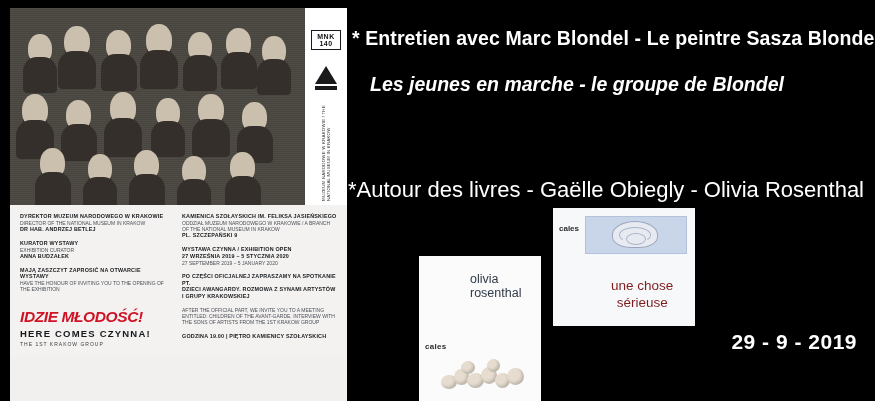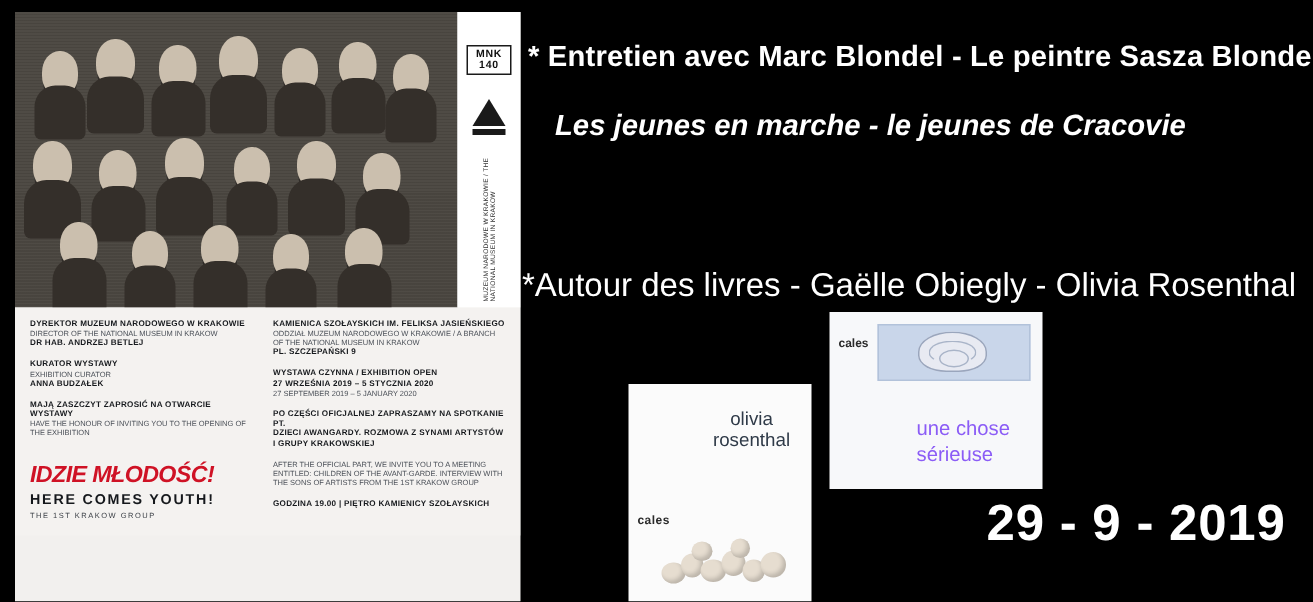"Les jeunes en marche -" div.line2 { text: jeunes de Cracovie -> groupe de Blondel }
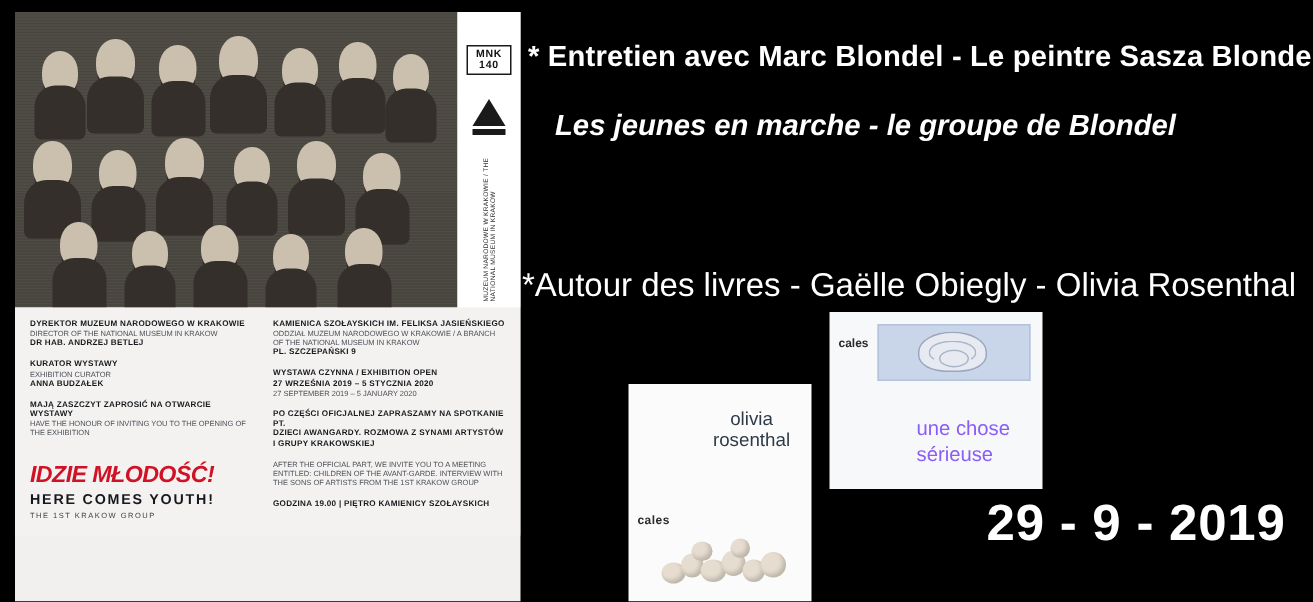"olivia" .book-rosenthal .author { text-align: center -> left }
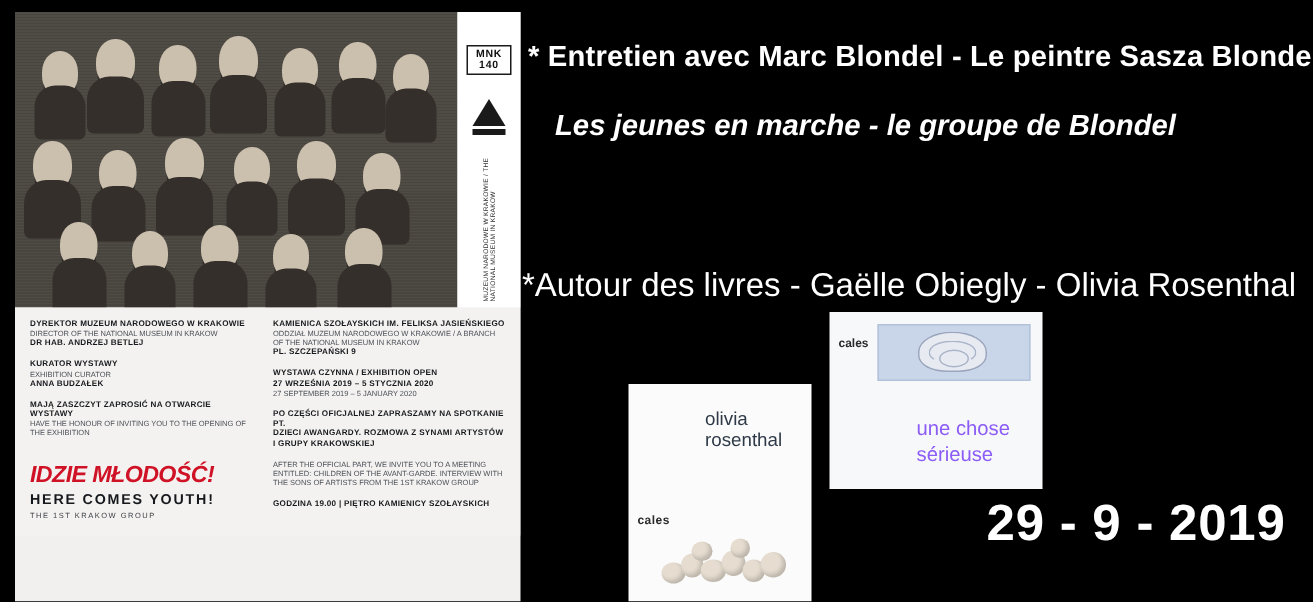"une chose" .chose-title { color: #8b5cf6 -> #7f1d1d; text-align: none -> center }
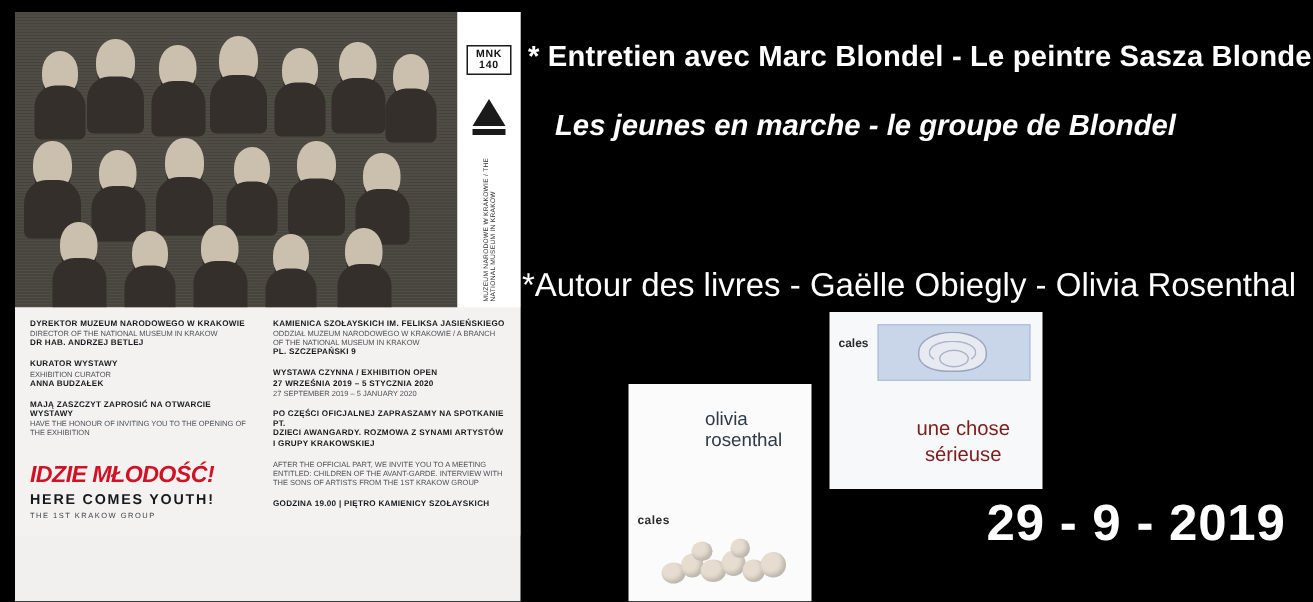"HERE COMES YOUTH!" div.hl2 { text: YOUTH -> CZYNNA }
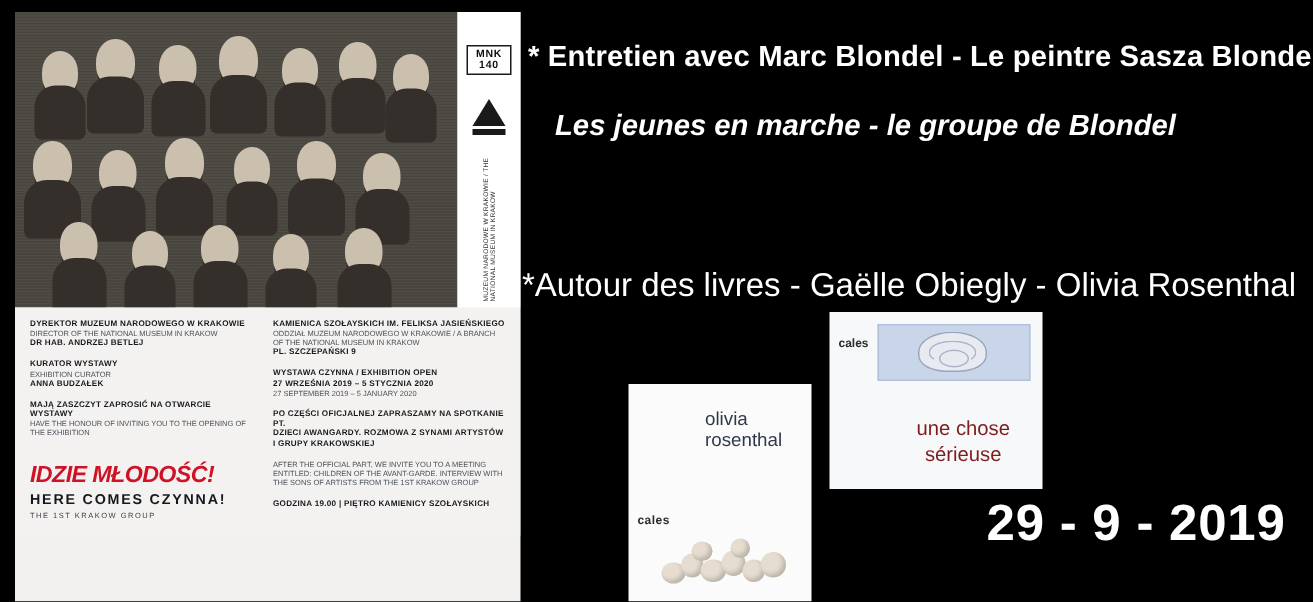"29 - 9 - 2019" .date { font-size: 34px -> 21px }
